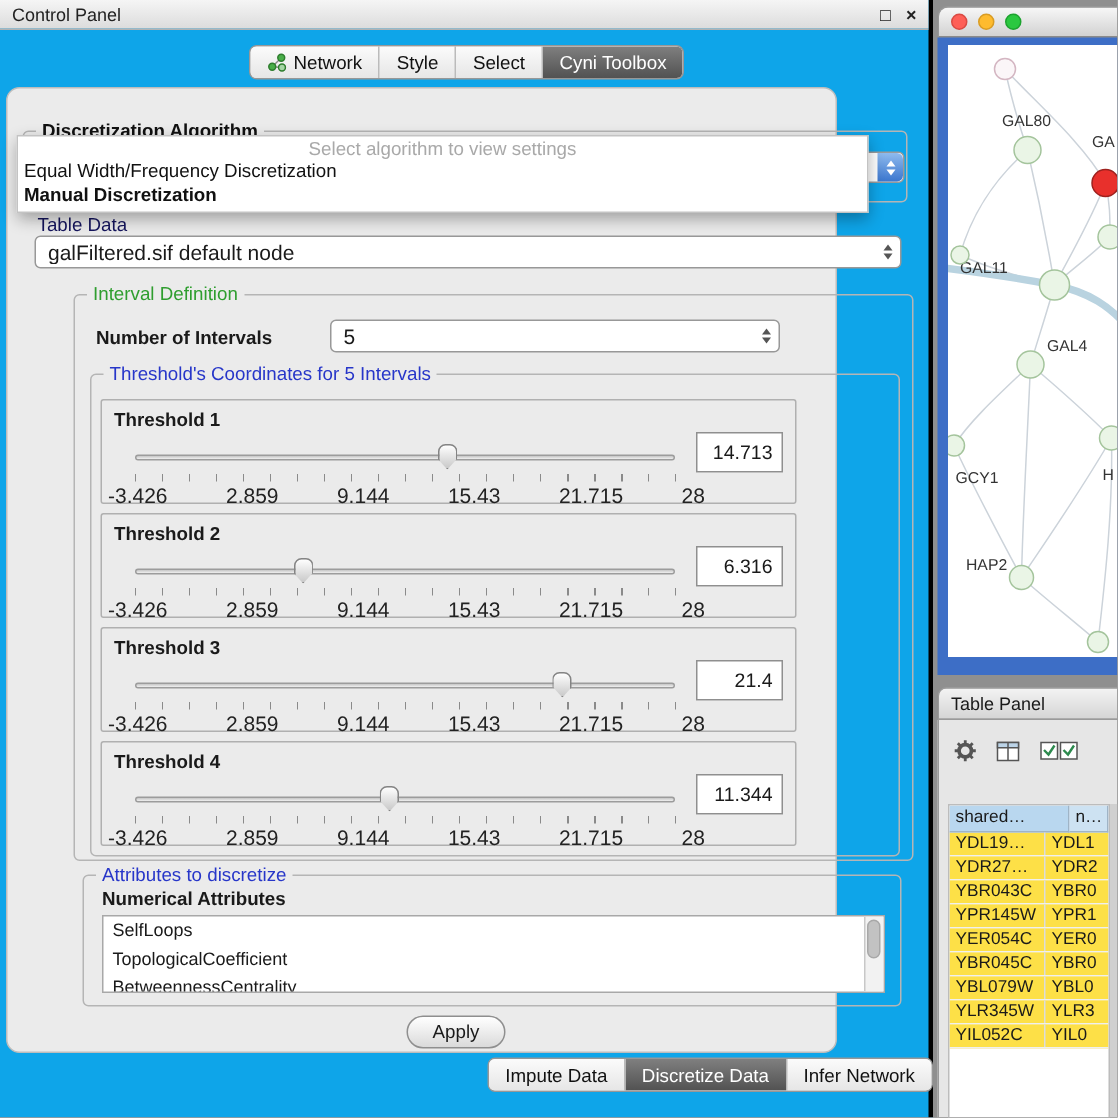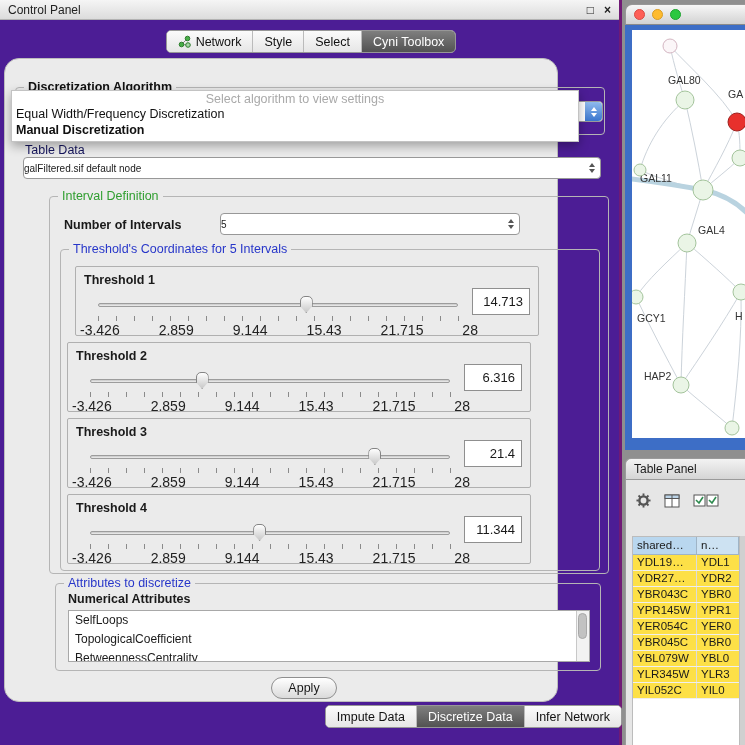"Control Panel" .control-panel { background: #4c1d95 -> #0ea5e9; border-right: 3px solid #701a75 -> 3px solid #000000 }
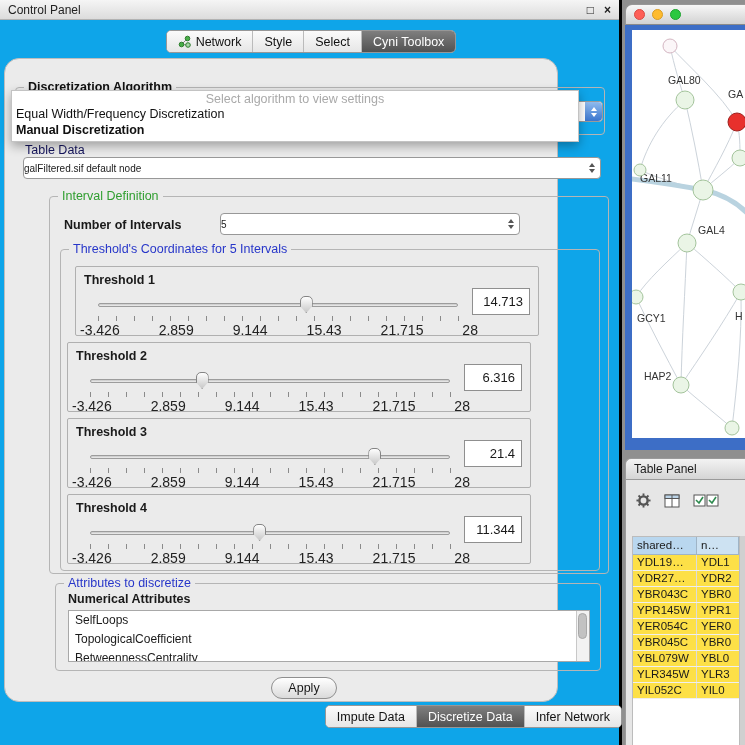"Discretization Algorithm" .outer-panel { border-radius: 15px -> 9px }
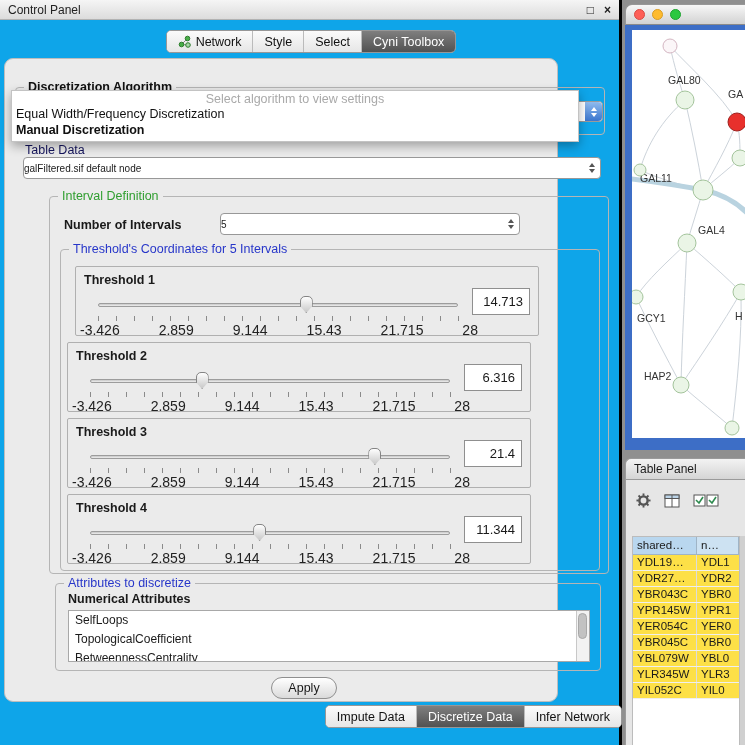"galFiltered.sif default node" .combo-text { font-size: 10px -> 14px; padding-left: 0 -> 8px }
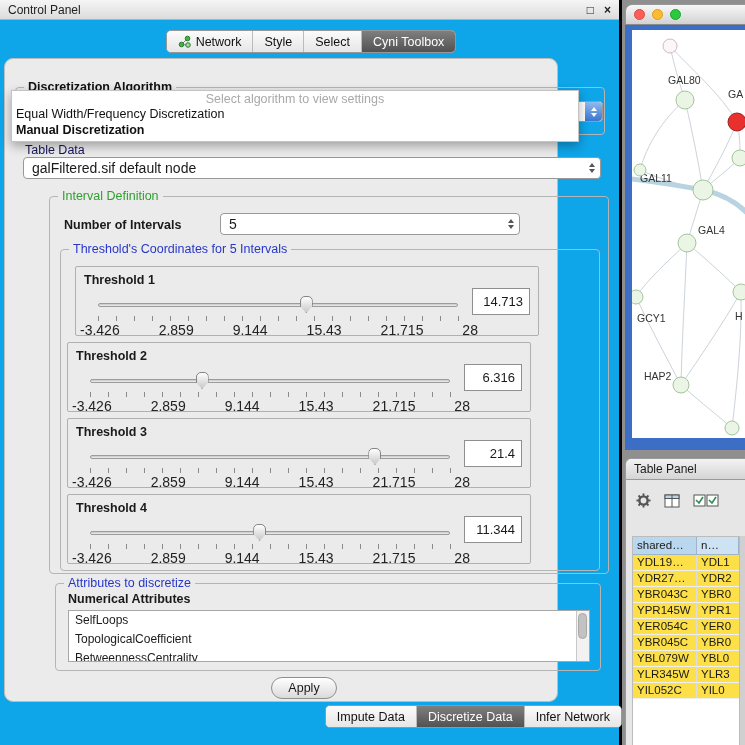"Threshold 1" div.threshold-box { margin-left: 8px -> none }
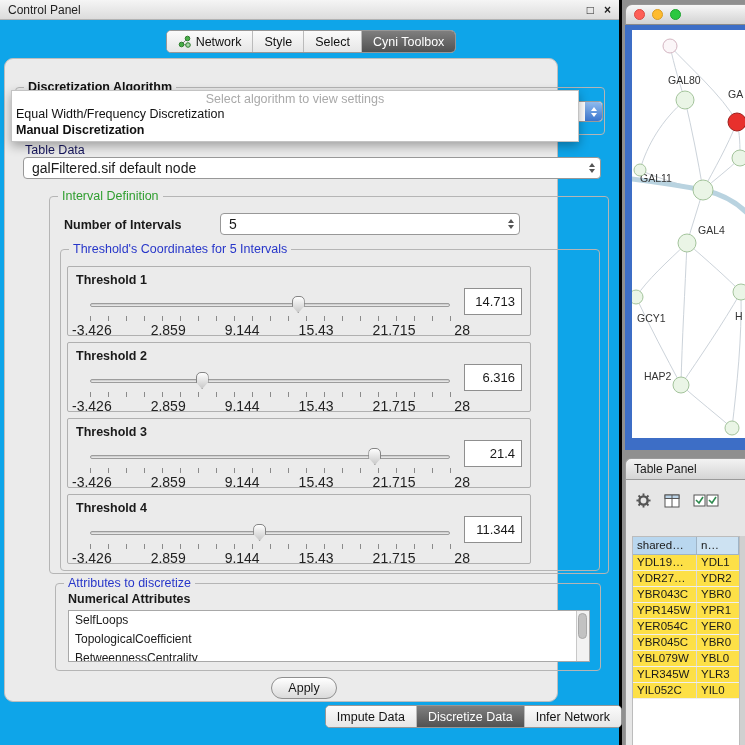"shared…" .gh-c1 { width: 64px -> 80px }
